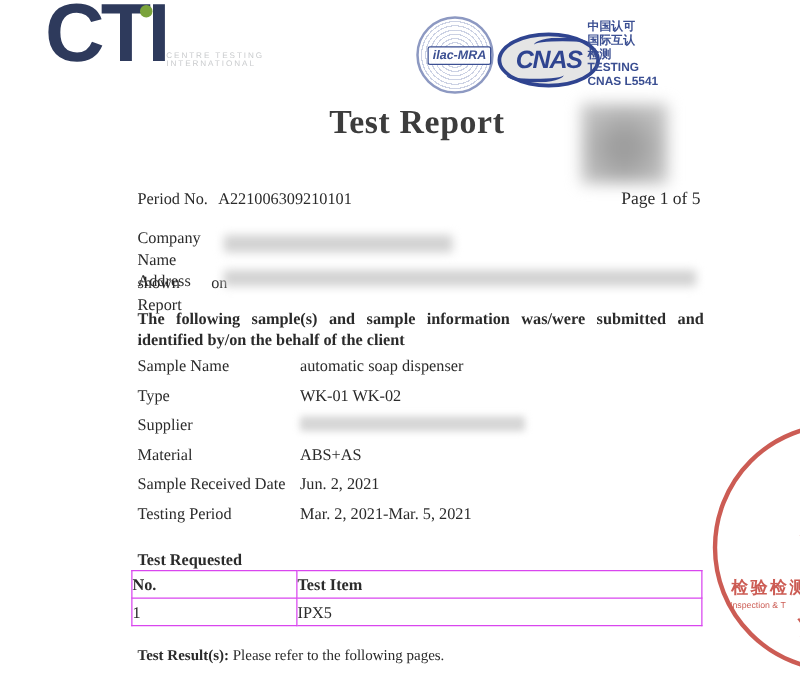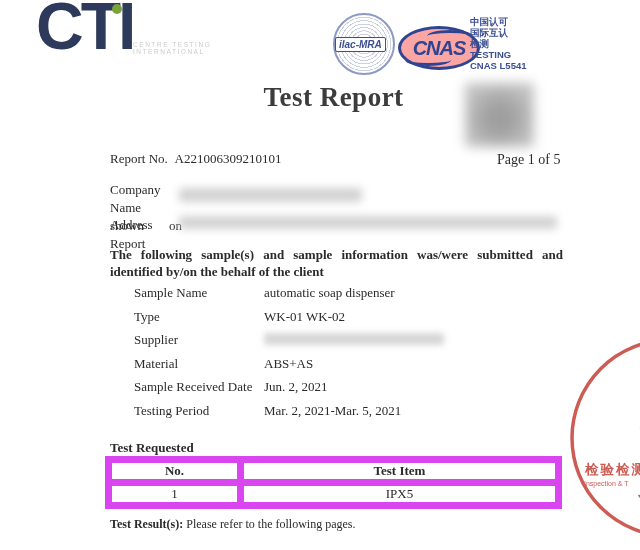"ilac-MRA" .ilac { justify-content: flex-start -> flex-end }
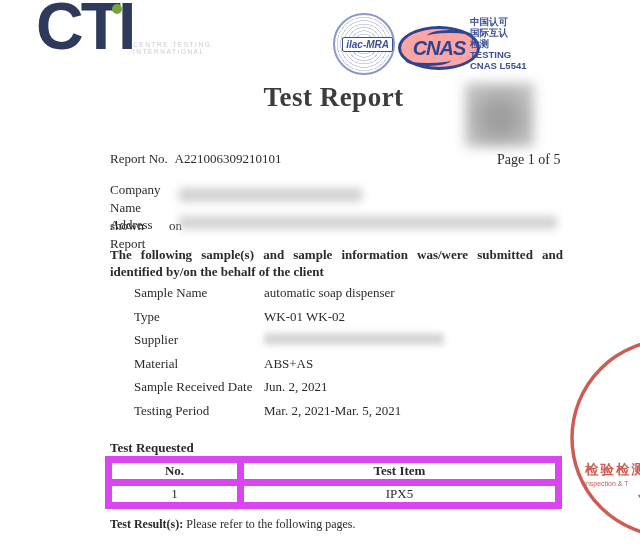"CNAS" .cnas { background: #fca5a5 -> #e5e5e5 }
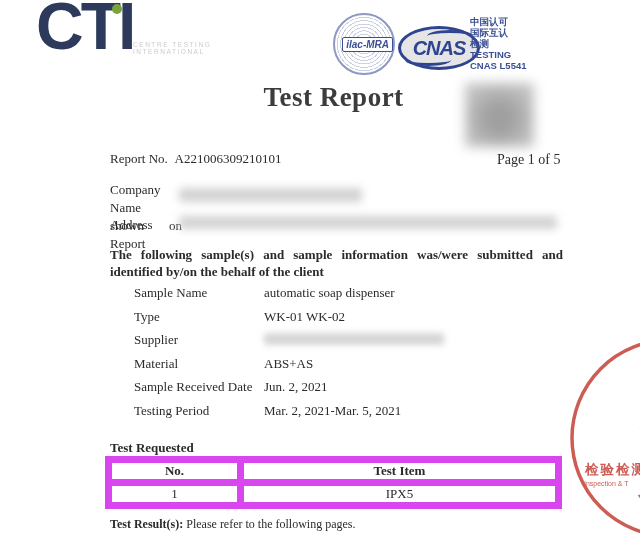"Report No." span.report-no-label { text: Report -> Period }
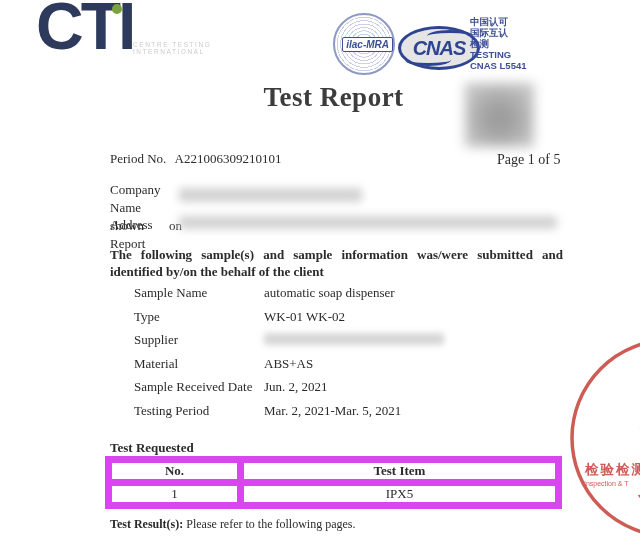"Sample Name" .sample-row { margin-left: 24px -> none }
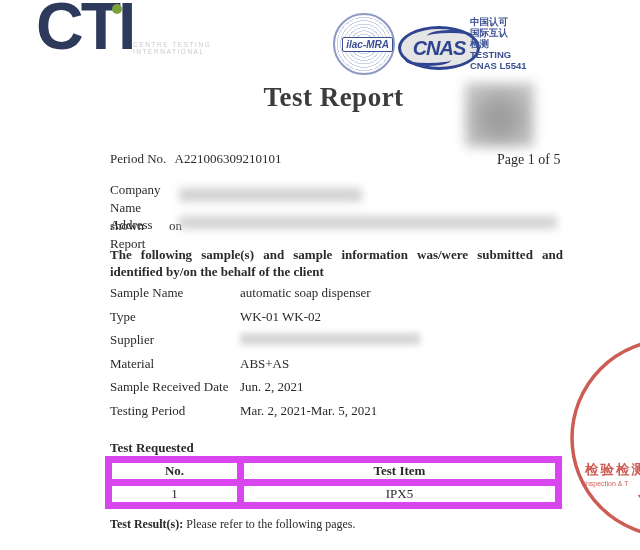"No." .tr-table th, .tr-table td { border: 7px solid #d946ef -> 1px solid #d946ef; text-align: center -> left }
